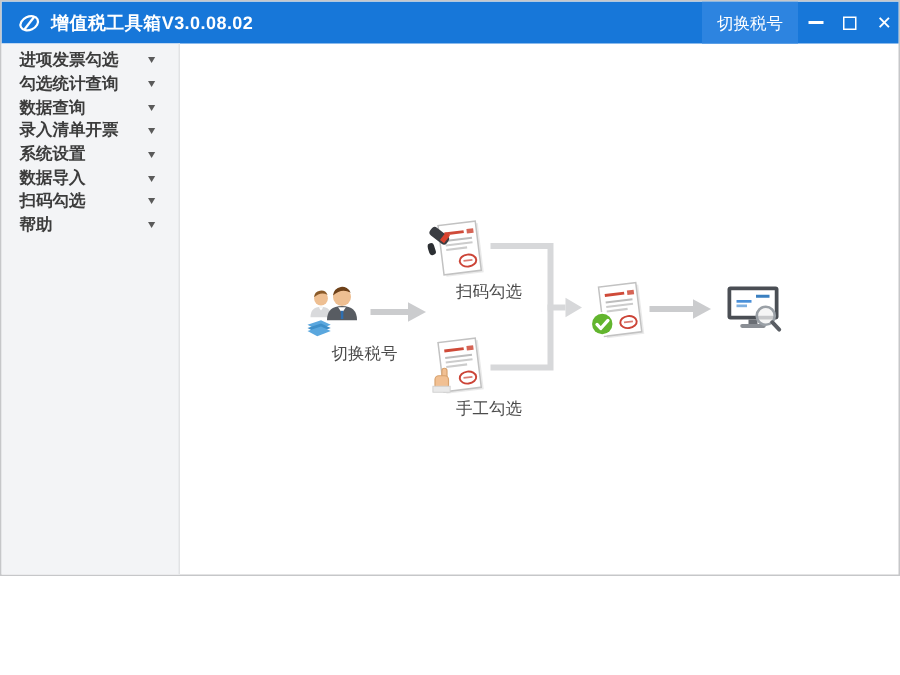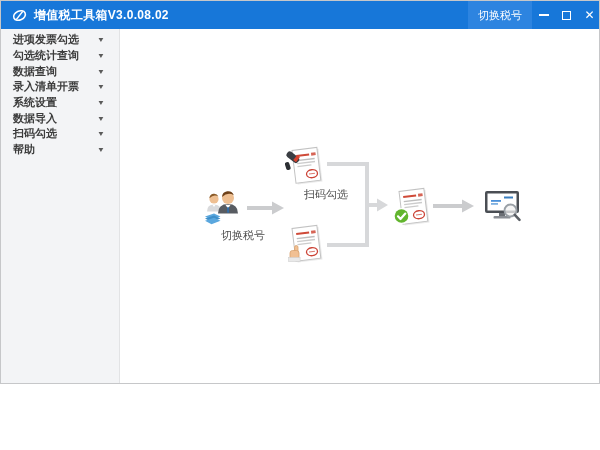"手工勾选" div.flabel { html: none -> <div>手工勾选</div> }
